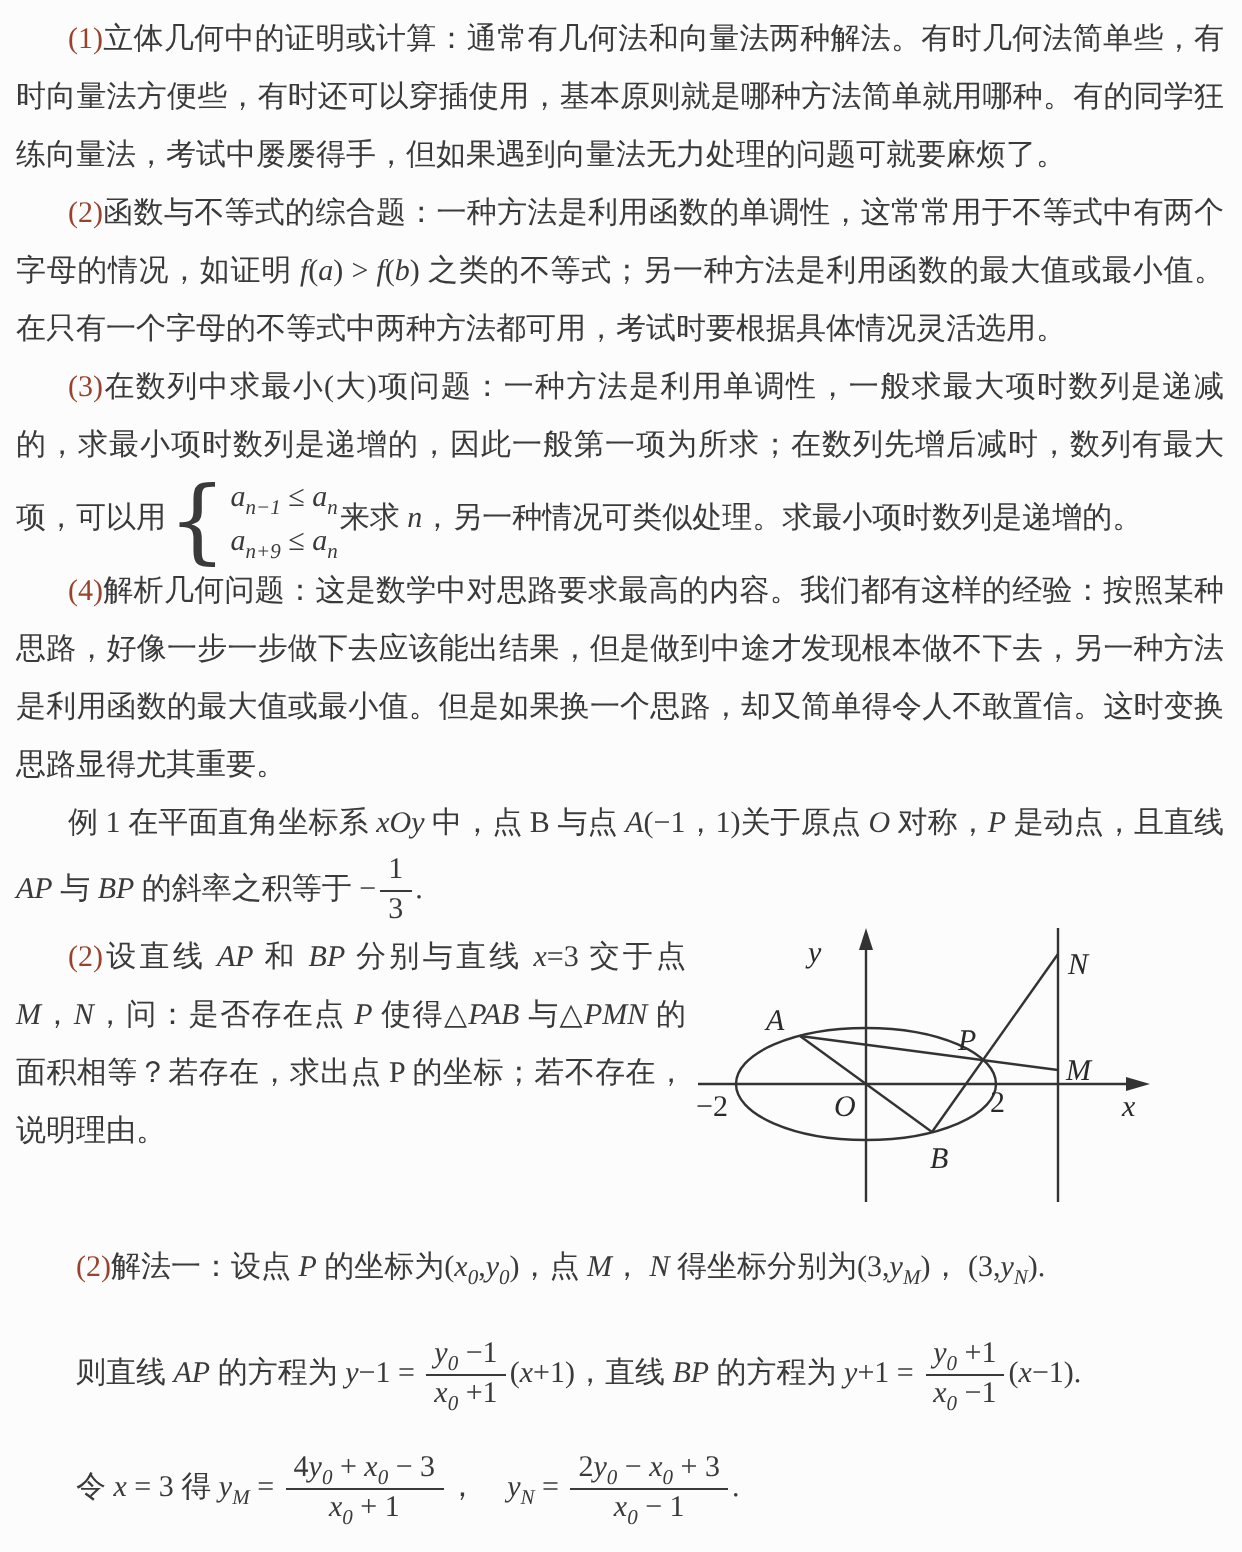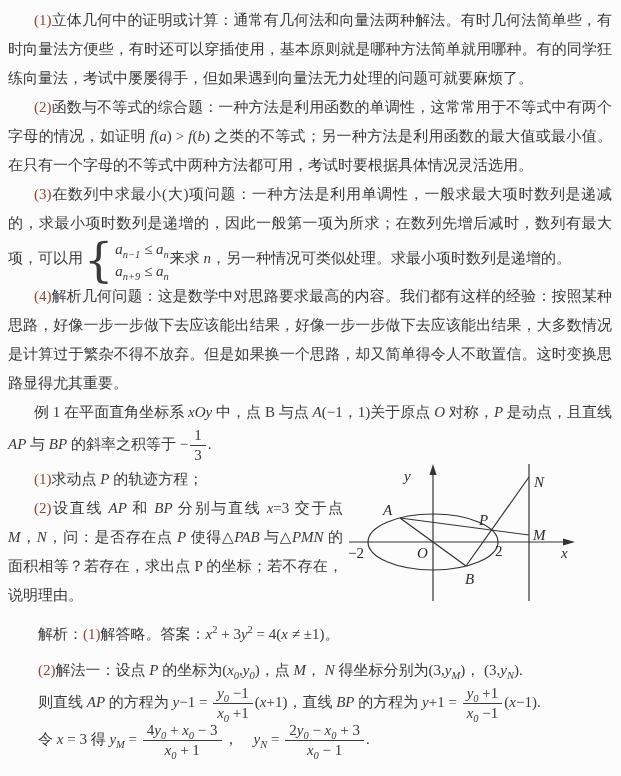"解析几何问题：这是数学中对思路要求最高的内容。我们都有这样的经验：按照某种思路，" span.cn { text: 好像一步一步做下去应该能出结果，大多数情况是计算过于繁杂不得不放弃 -> 但是做到中途才发现根本做不下去，另一种方法是利用函数的最大值或最小值 }
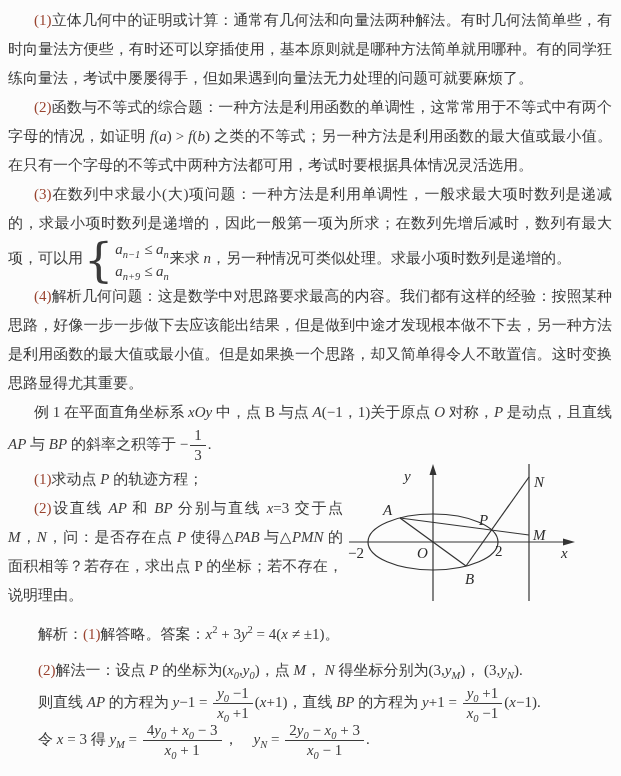"(1)求动点 P 的轨迹方程；" p.para { html: <p><span>(1)</span><span>求动点 </span><span>P</span><span> 的轨迹方程；</span></p> -> none }
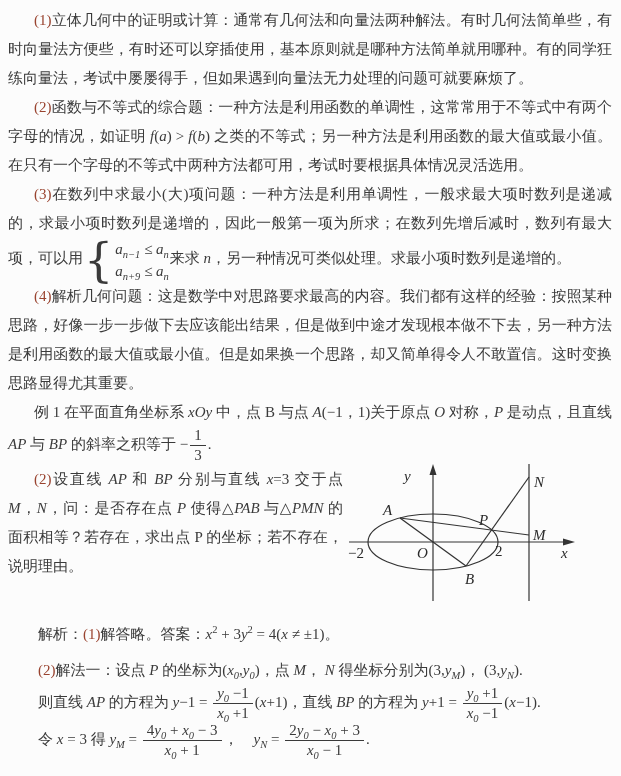"解析：(1)解答略。答案：x2 + 3y2 = 4(x" p.sol { html: <p><span>解析：</span><span>(1)</span><span>解答略。答案：</span><span>x</span><sup>2</sup><span> + 3</span><span>y</span><sup>2</sup><span> = 4(</span><span>x</span><span> ≠ ±1)</span><span>。</span></p> -> none }
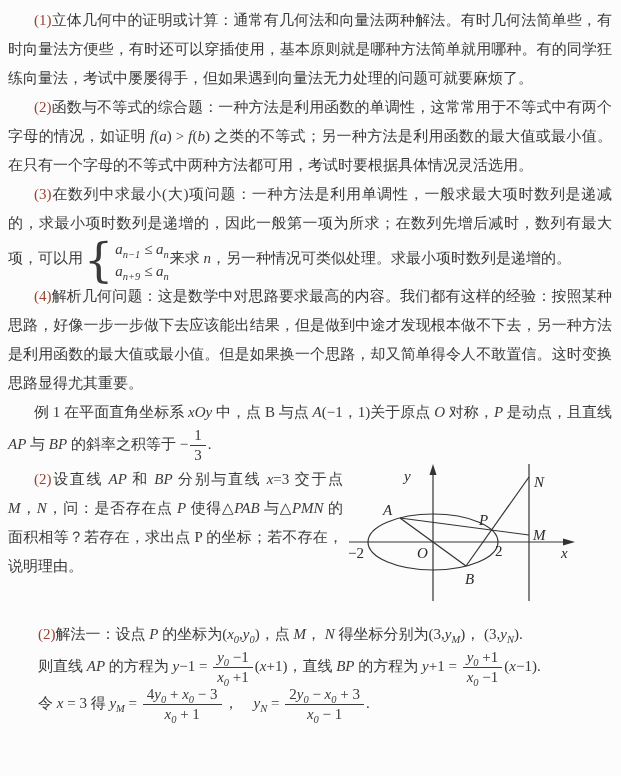"则直线 AP 的方程为 y−1 =" .sol-f { margin-top: 0 -> 20px }
